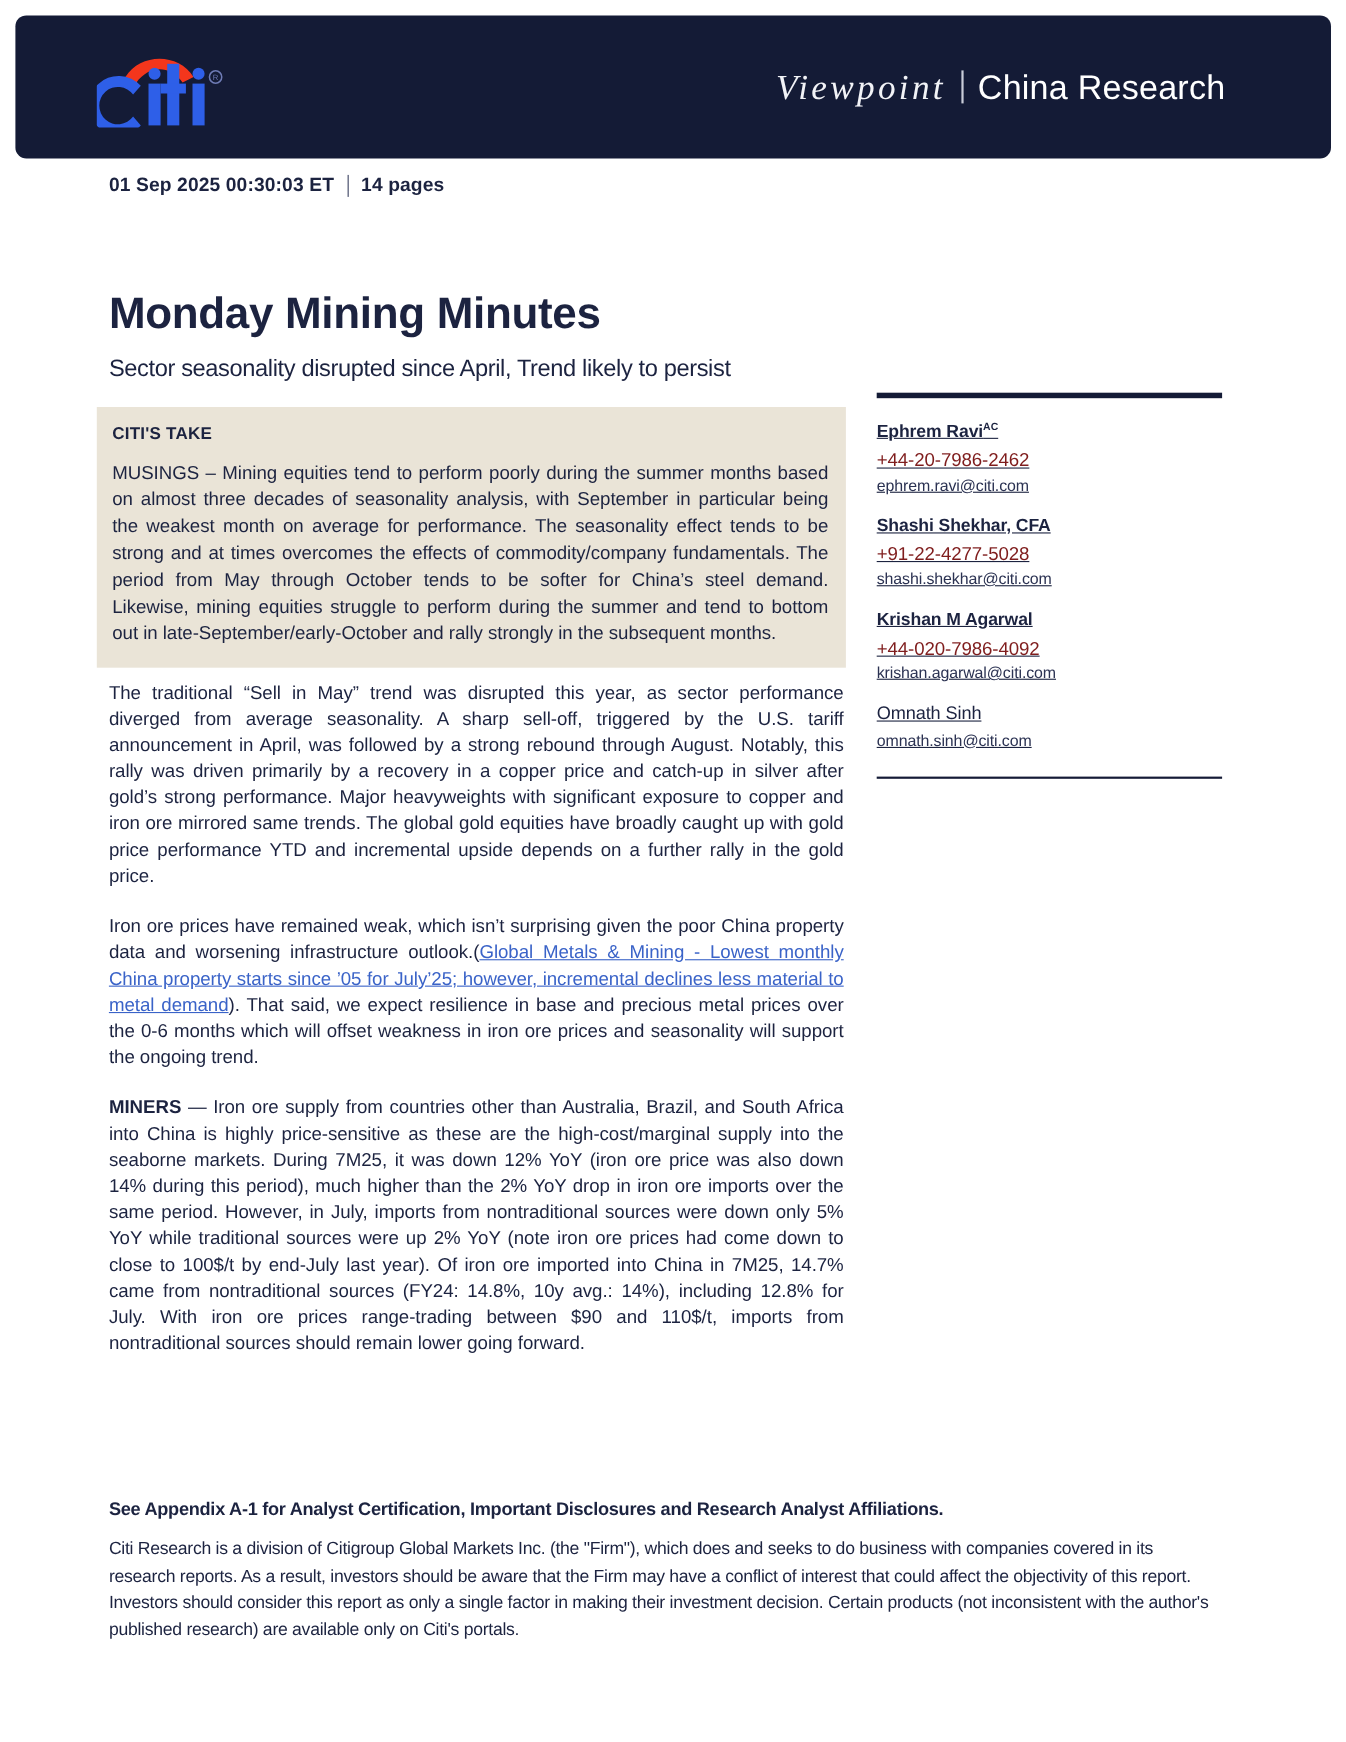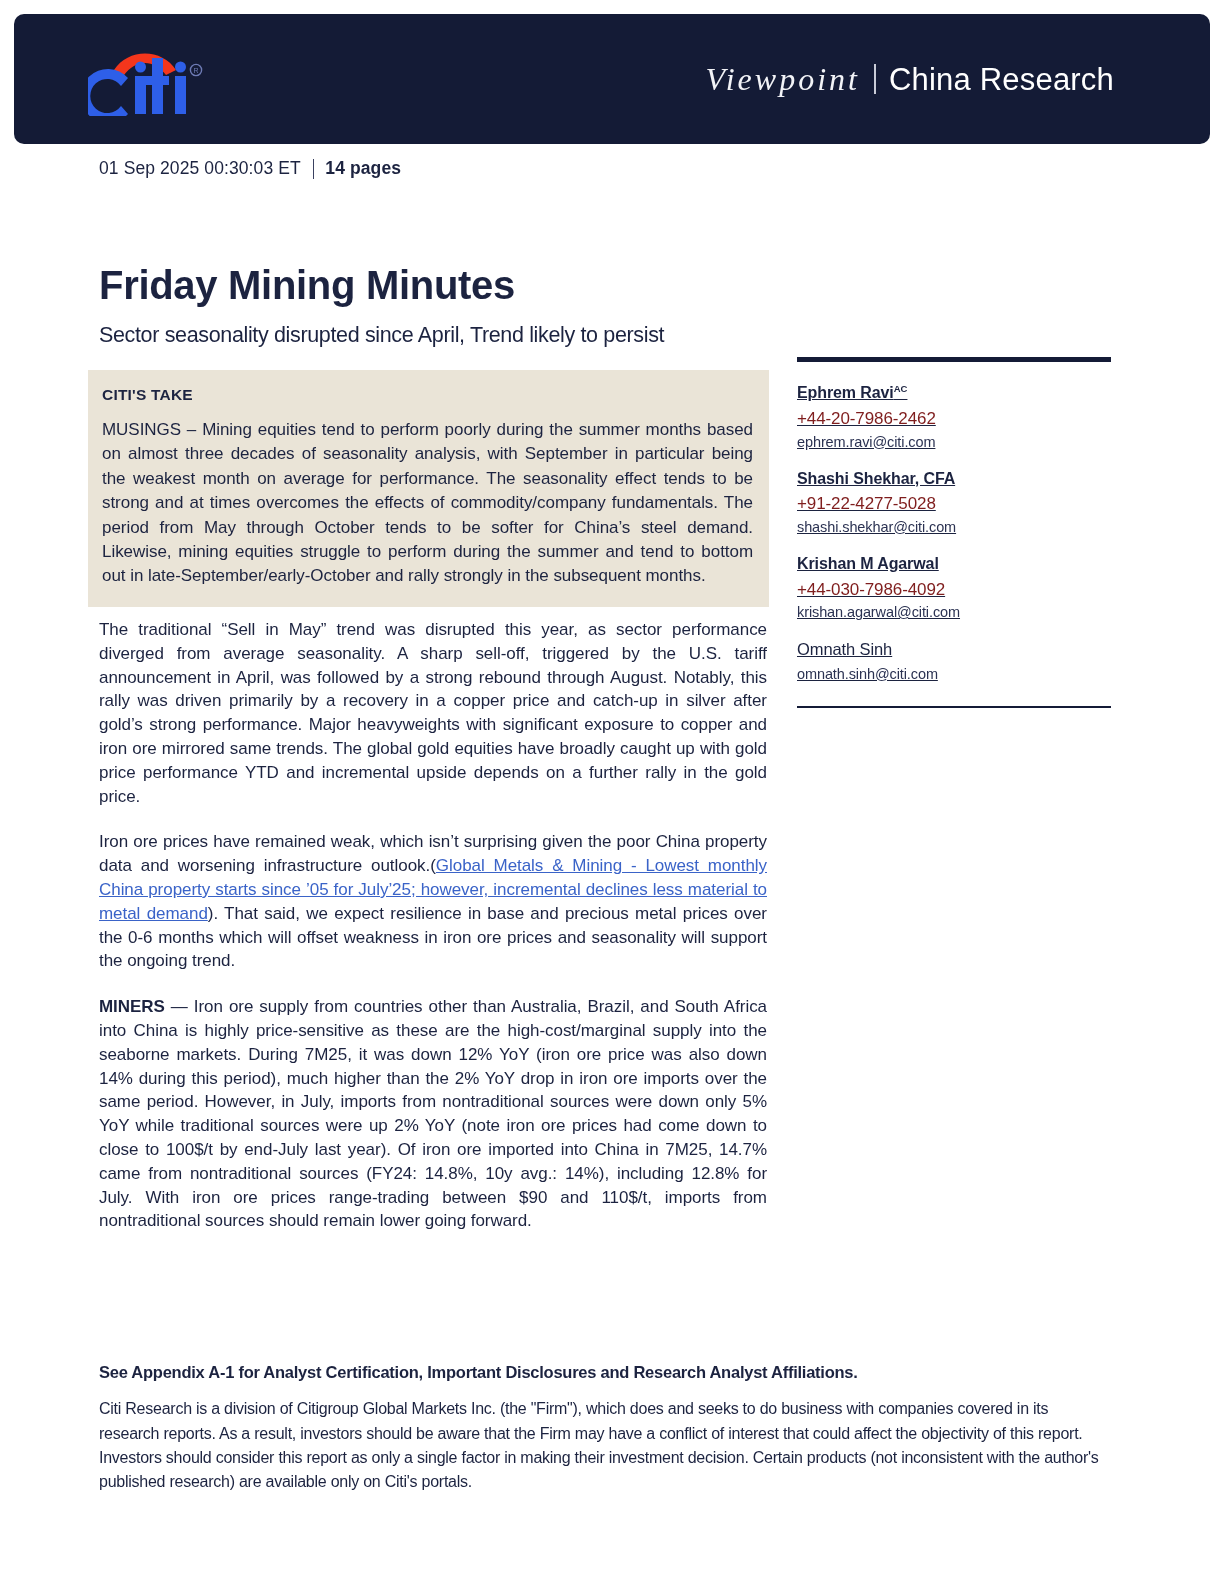"01 Sep 2025 00:30:03 ET" .meta-date { font-weight: 400 -> 700 }
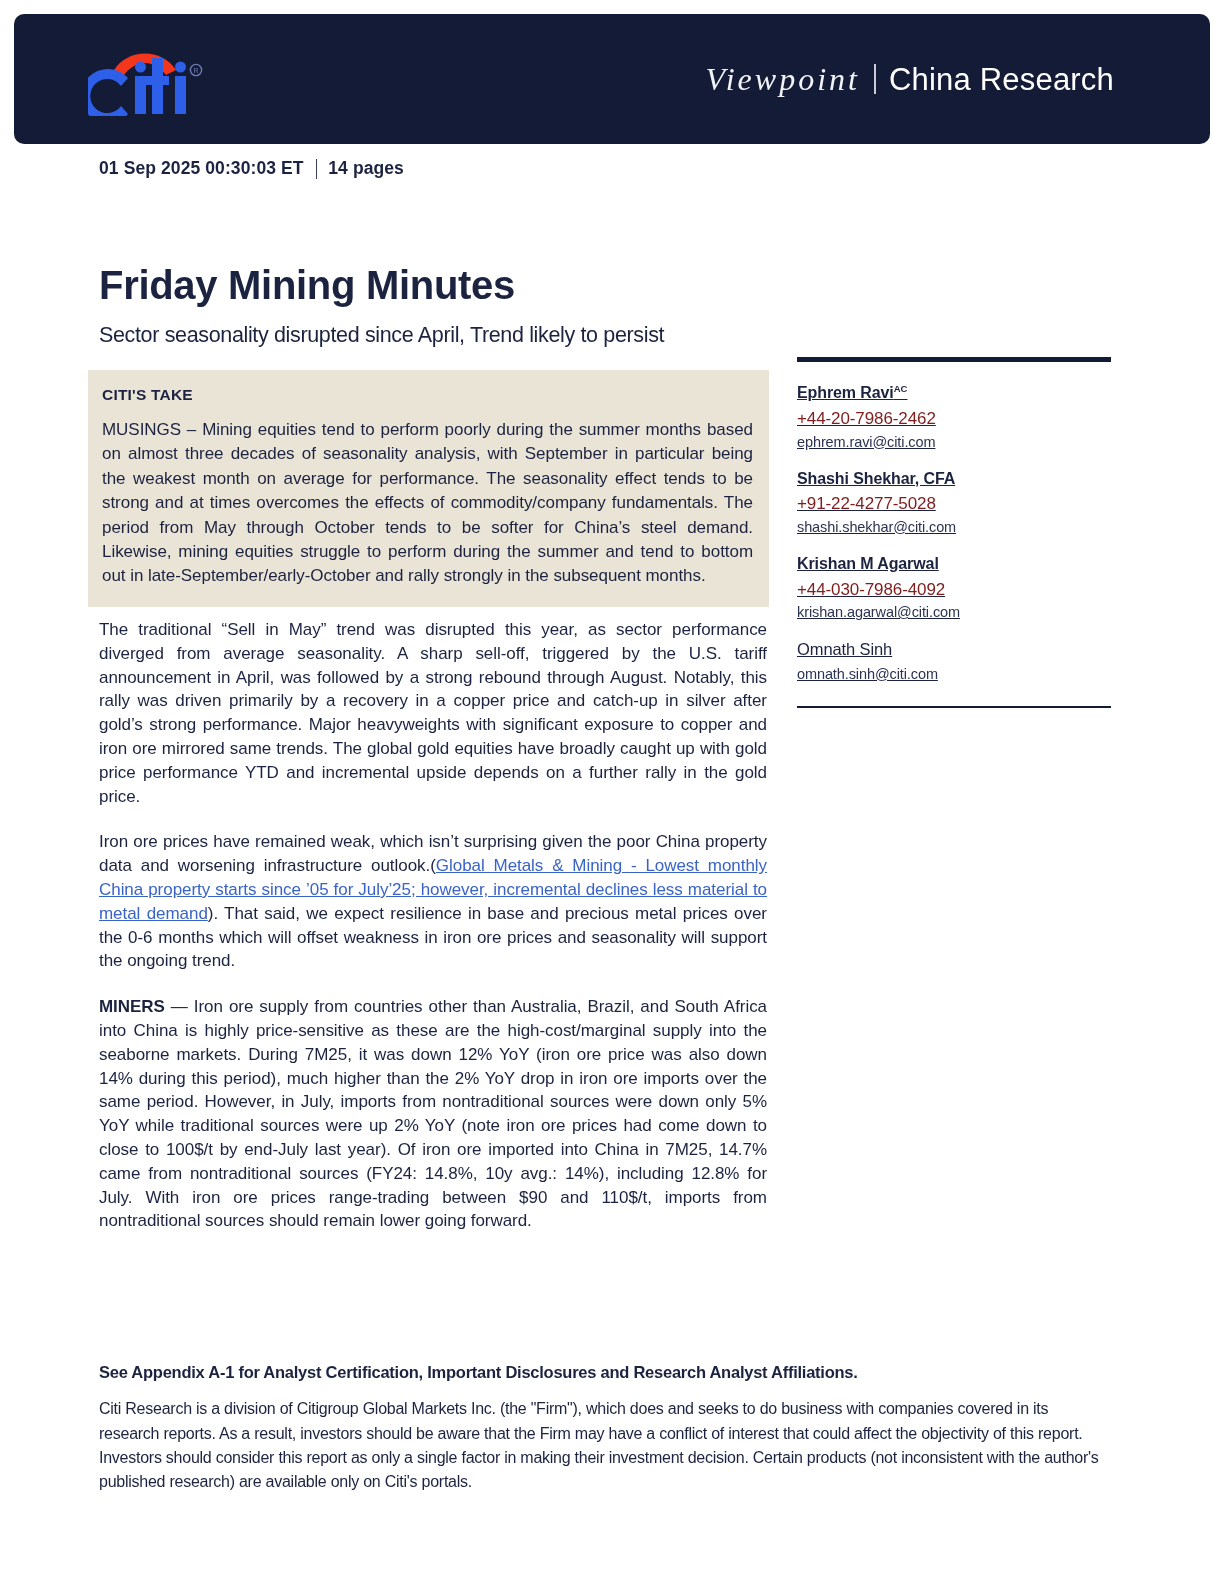"Friday Mining Minutes" h1.doc-title { text: Friday -> Monday }
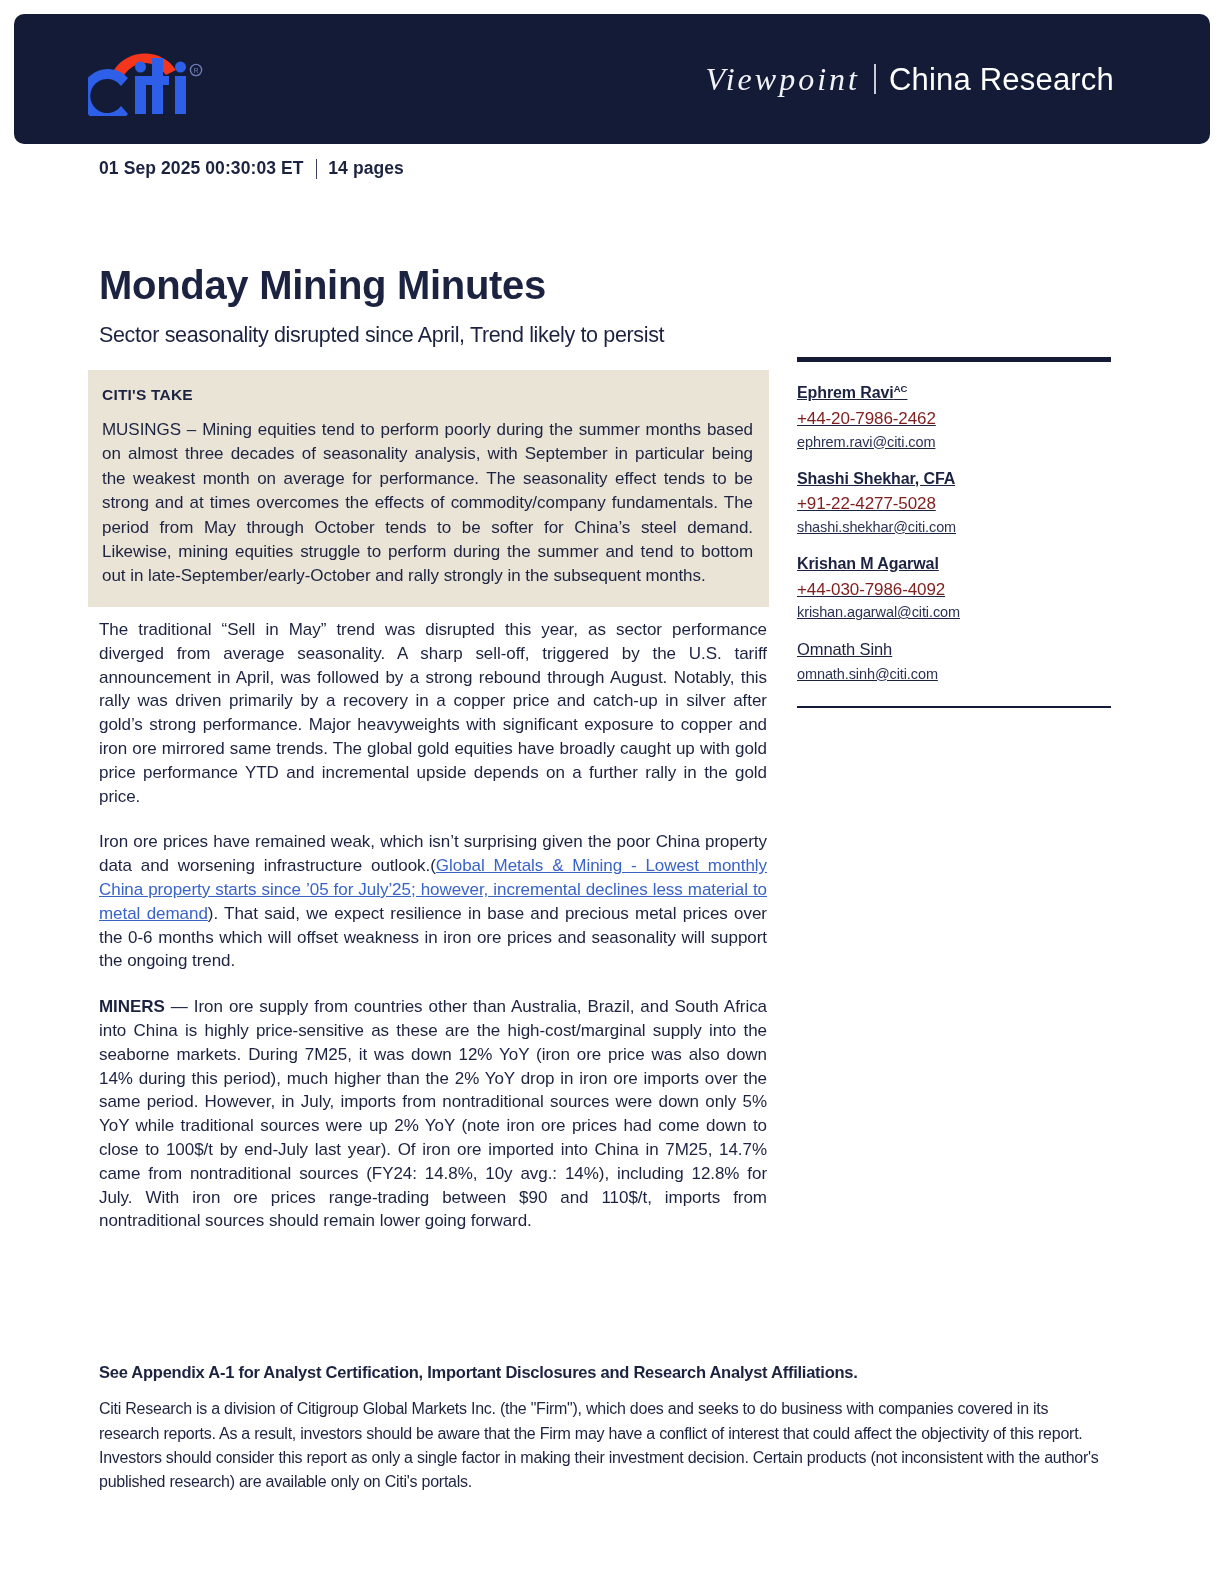"+44-030-7986-4092" div.analyst-phone { text: +44-030-7986-4092 -> +44-020-7986-4092 }
